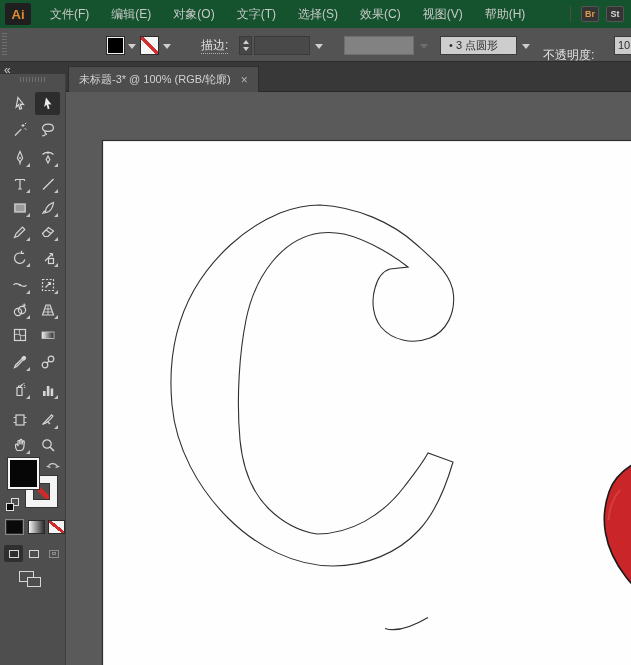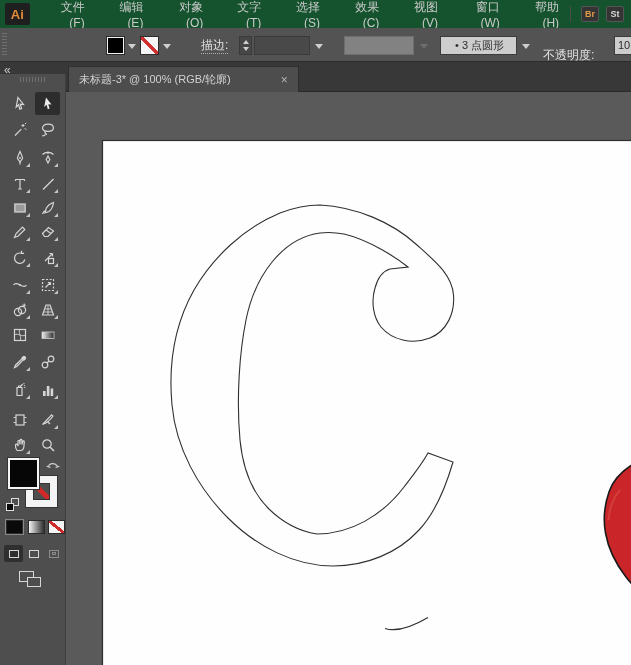"窗口(W)" div.menu-item { html: <div>窗口(W)</div> -> none }
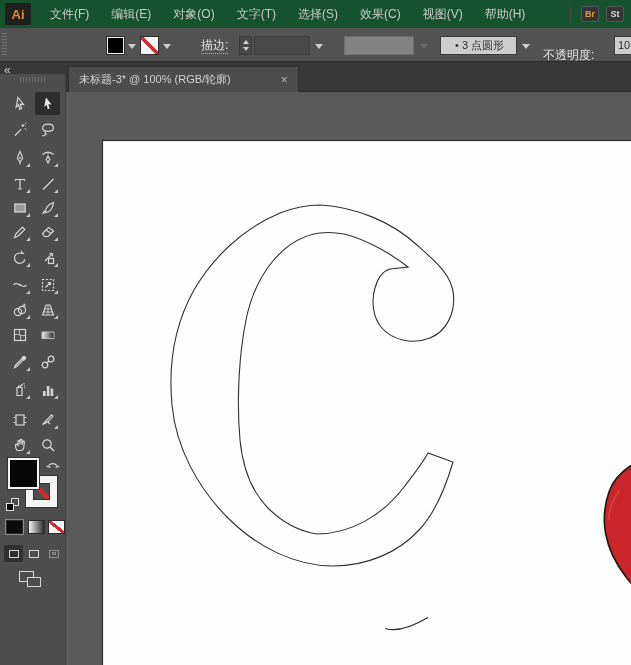"• 3 点圆形" .f-brush { padding-left: 14px -> 8px }
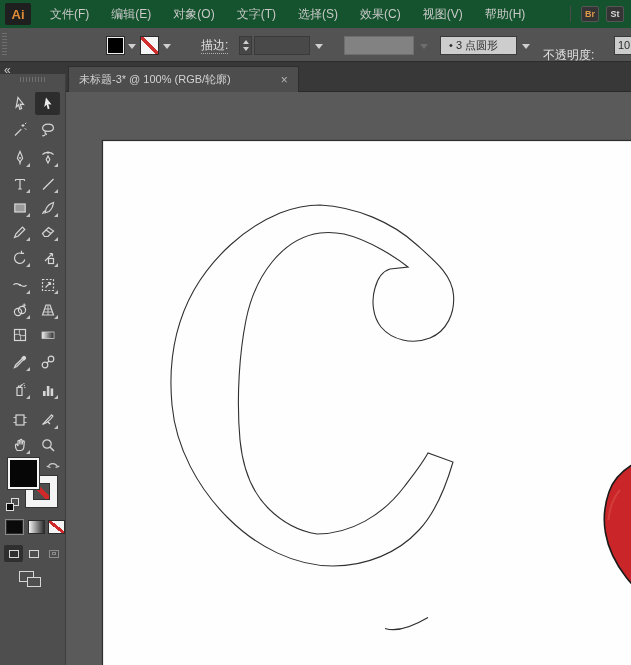"未标题-3* @ 100% (RGB/轮廓)" .doc-tab { gap: 40px -> none }
